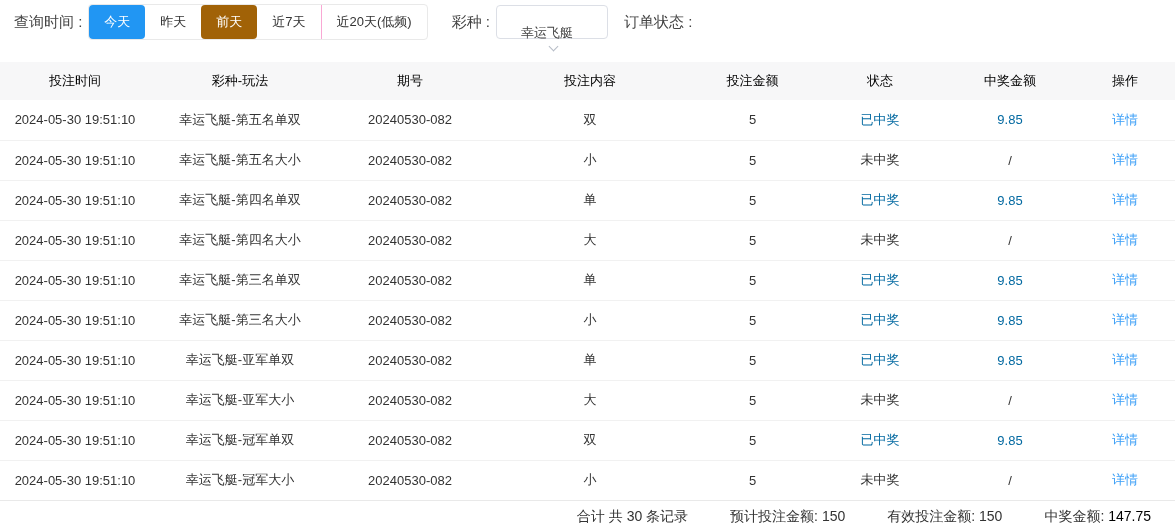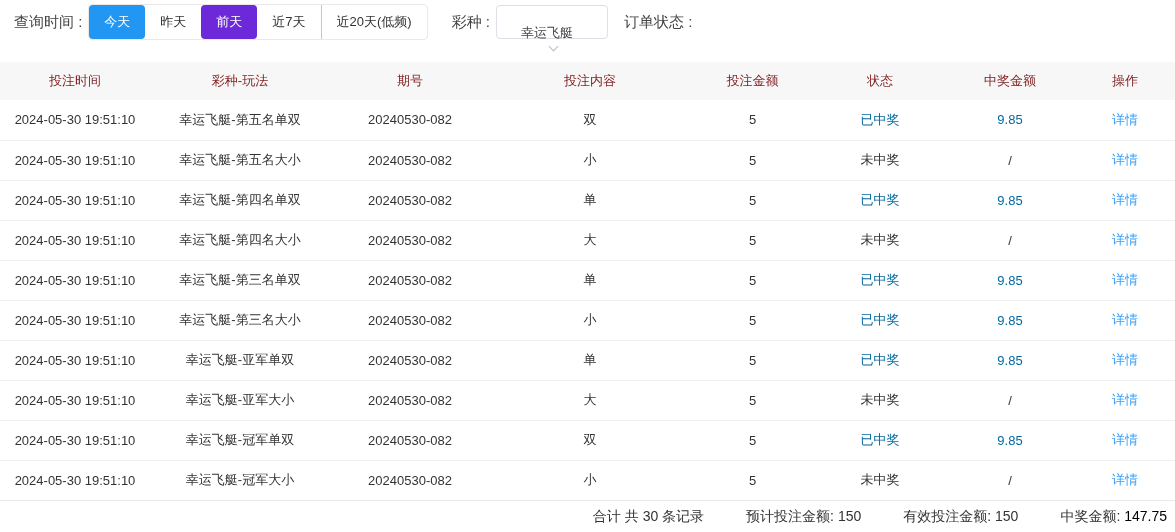"前天" .seg-btn.active-light { background: #6d28d9 -> #a16207 }
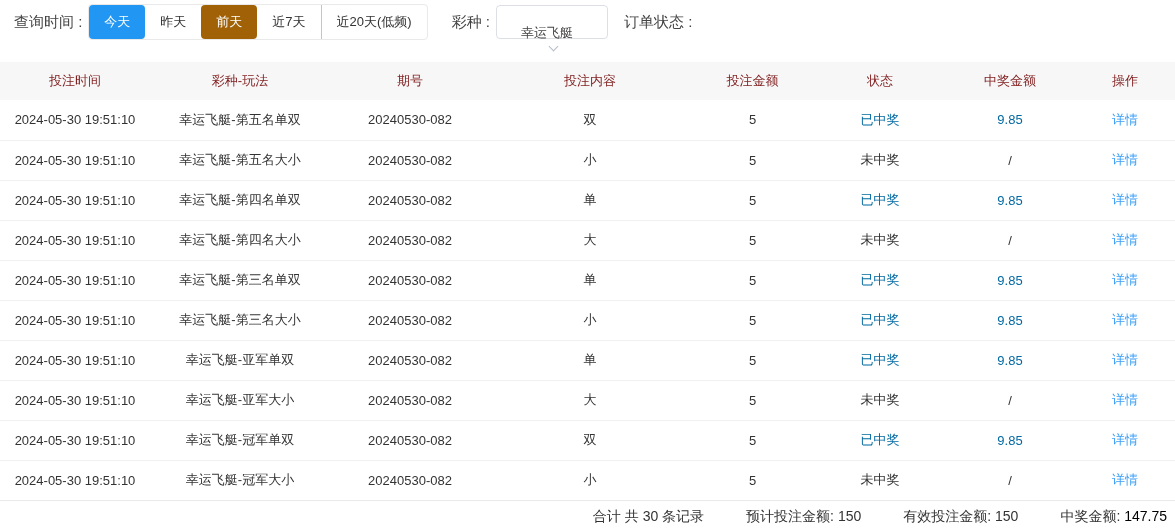"投注时间" thead th { color: #7f1d1d -> #000000 }
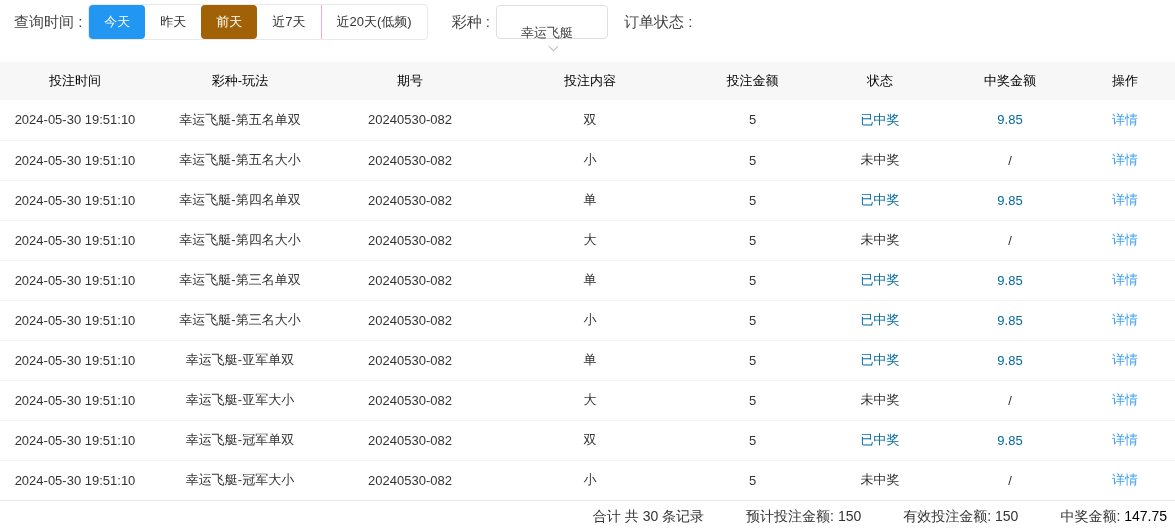"合计 共 30 条记录" .summary-bar { padding-right: 8px -> 24px }
